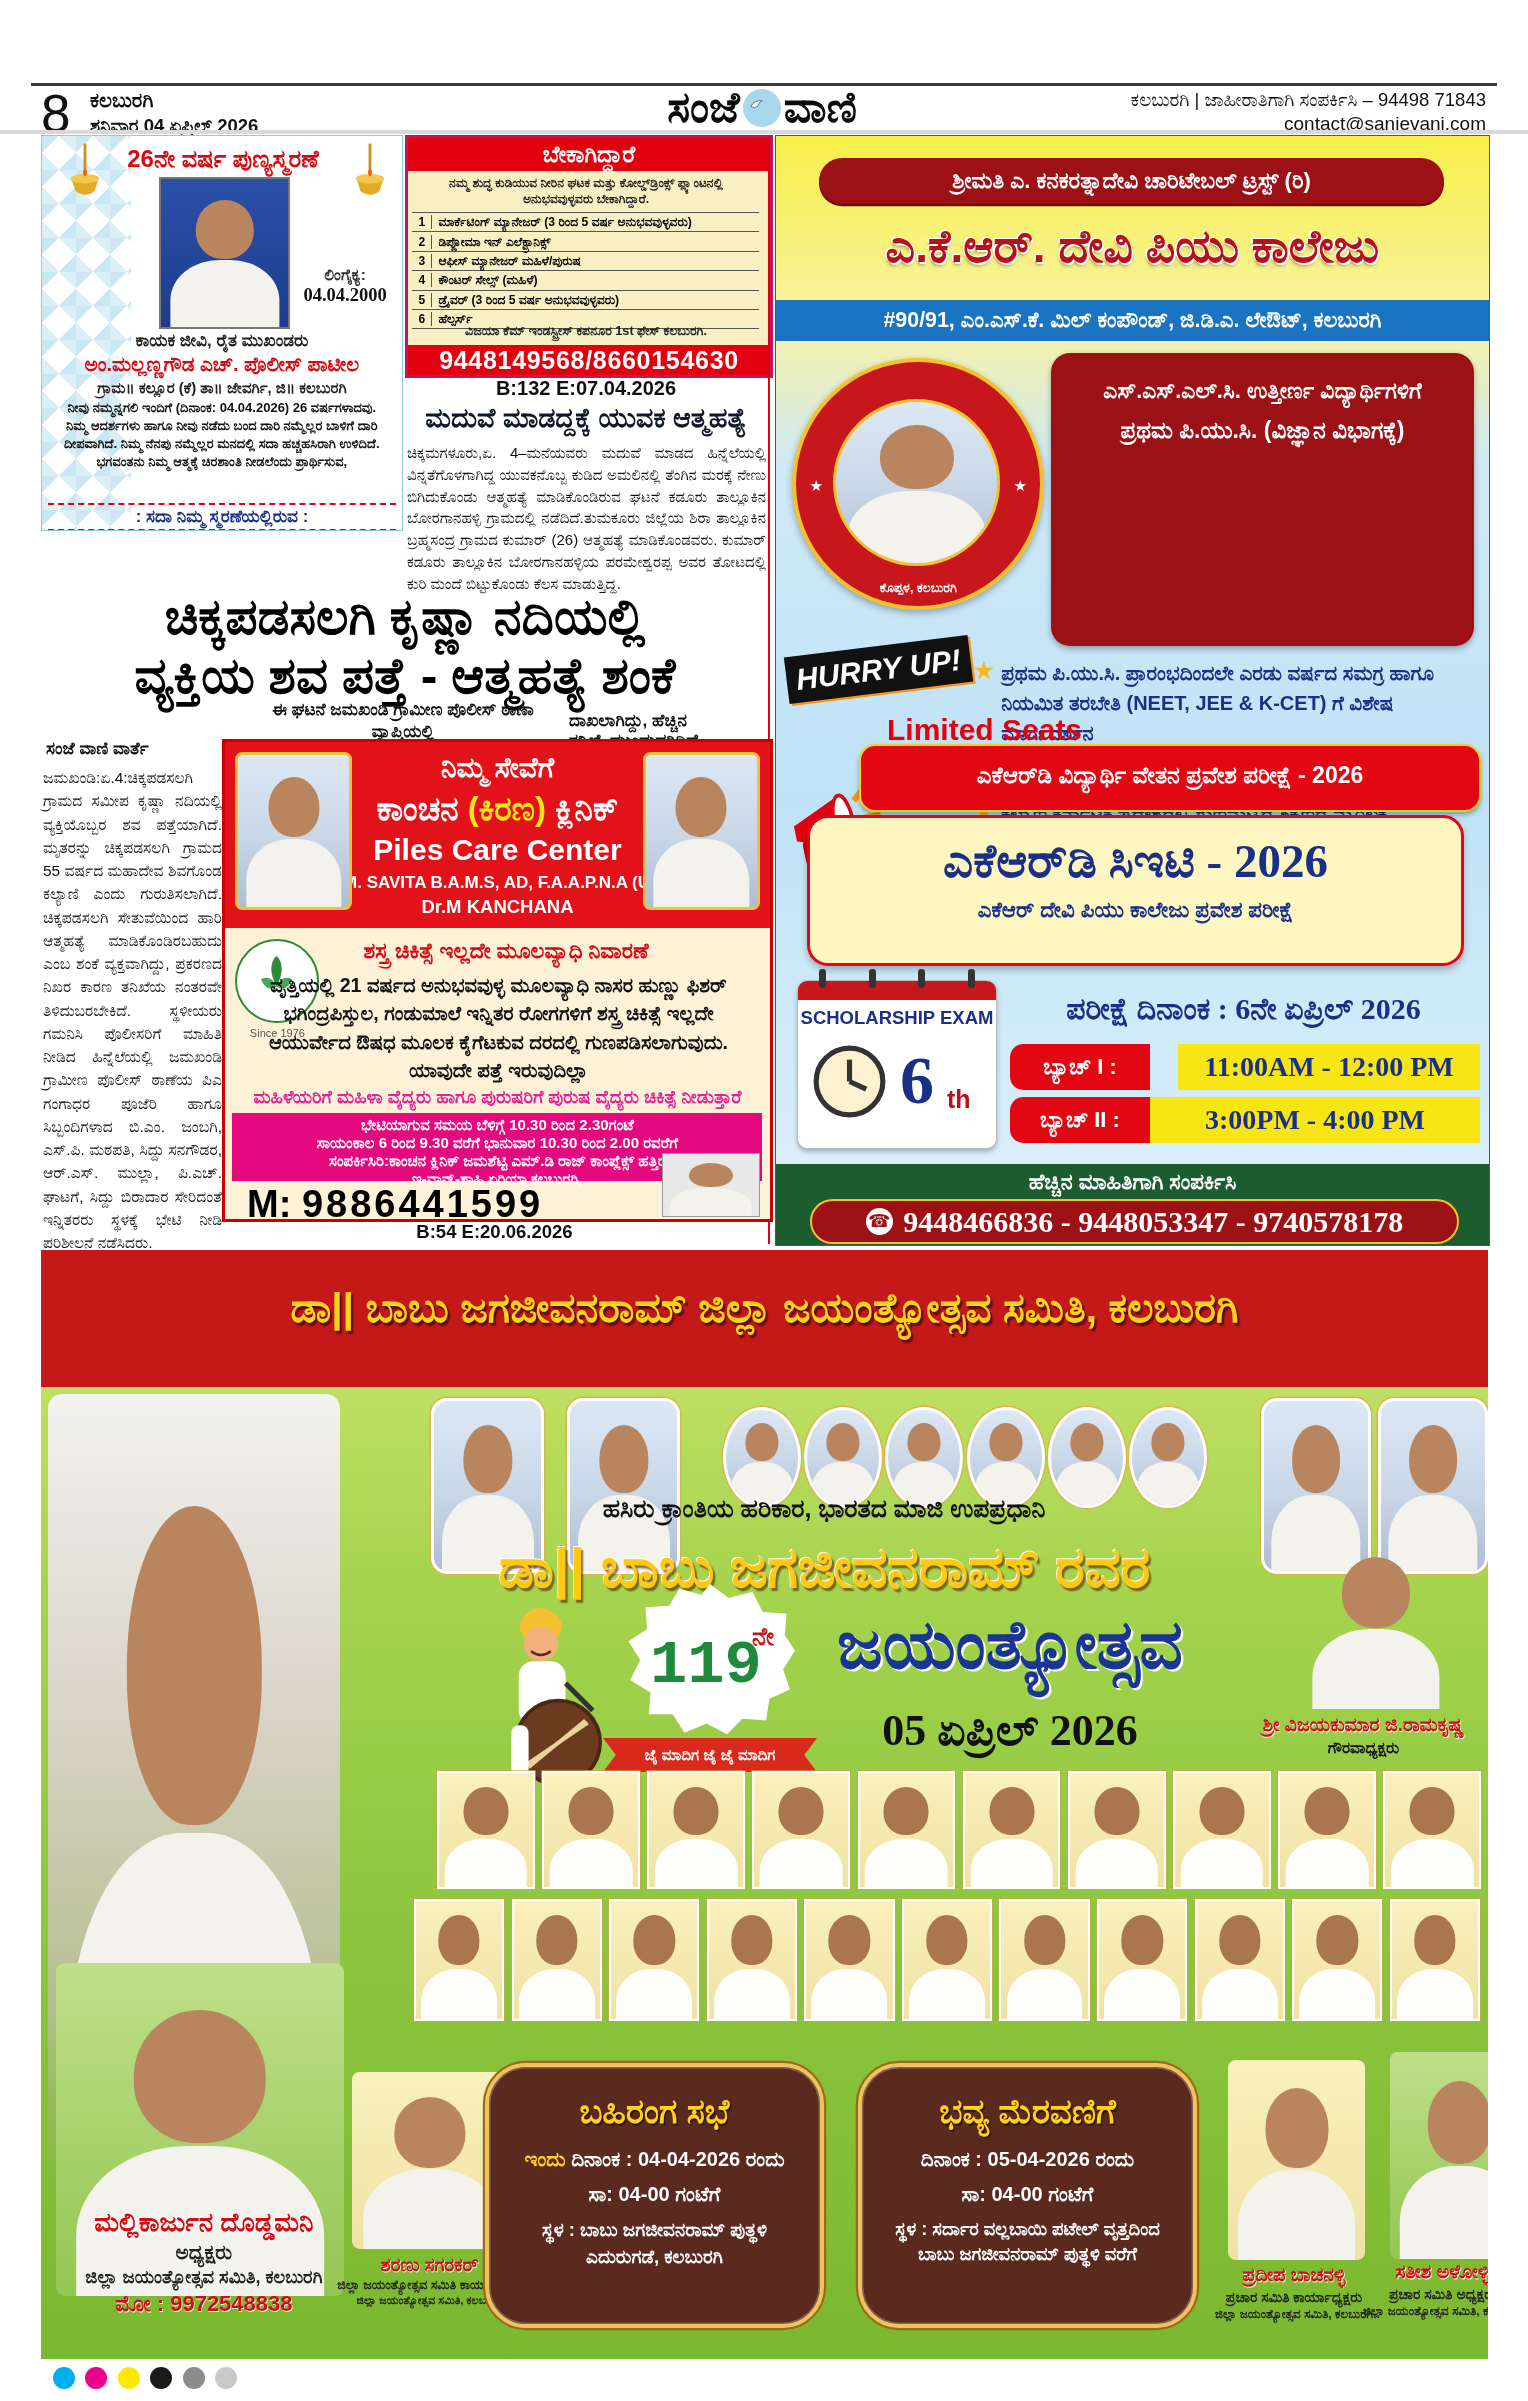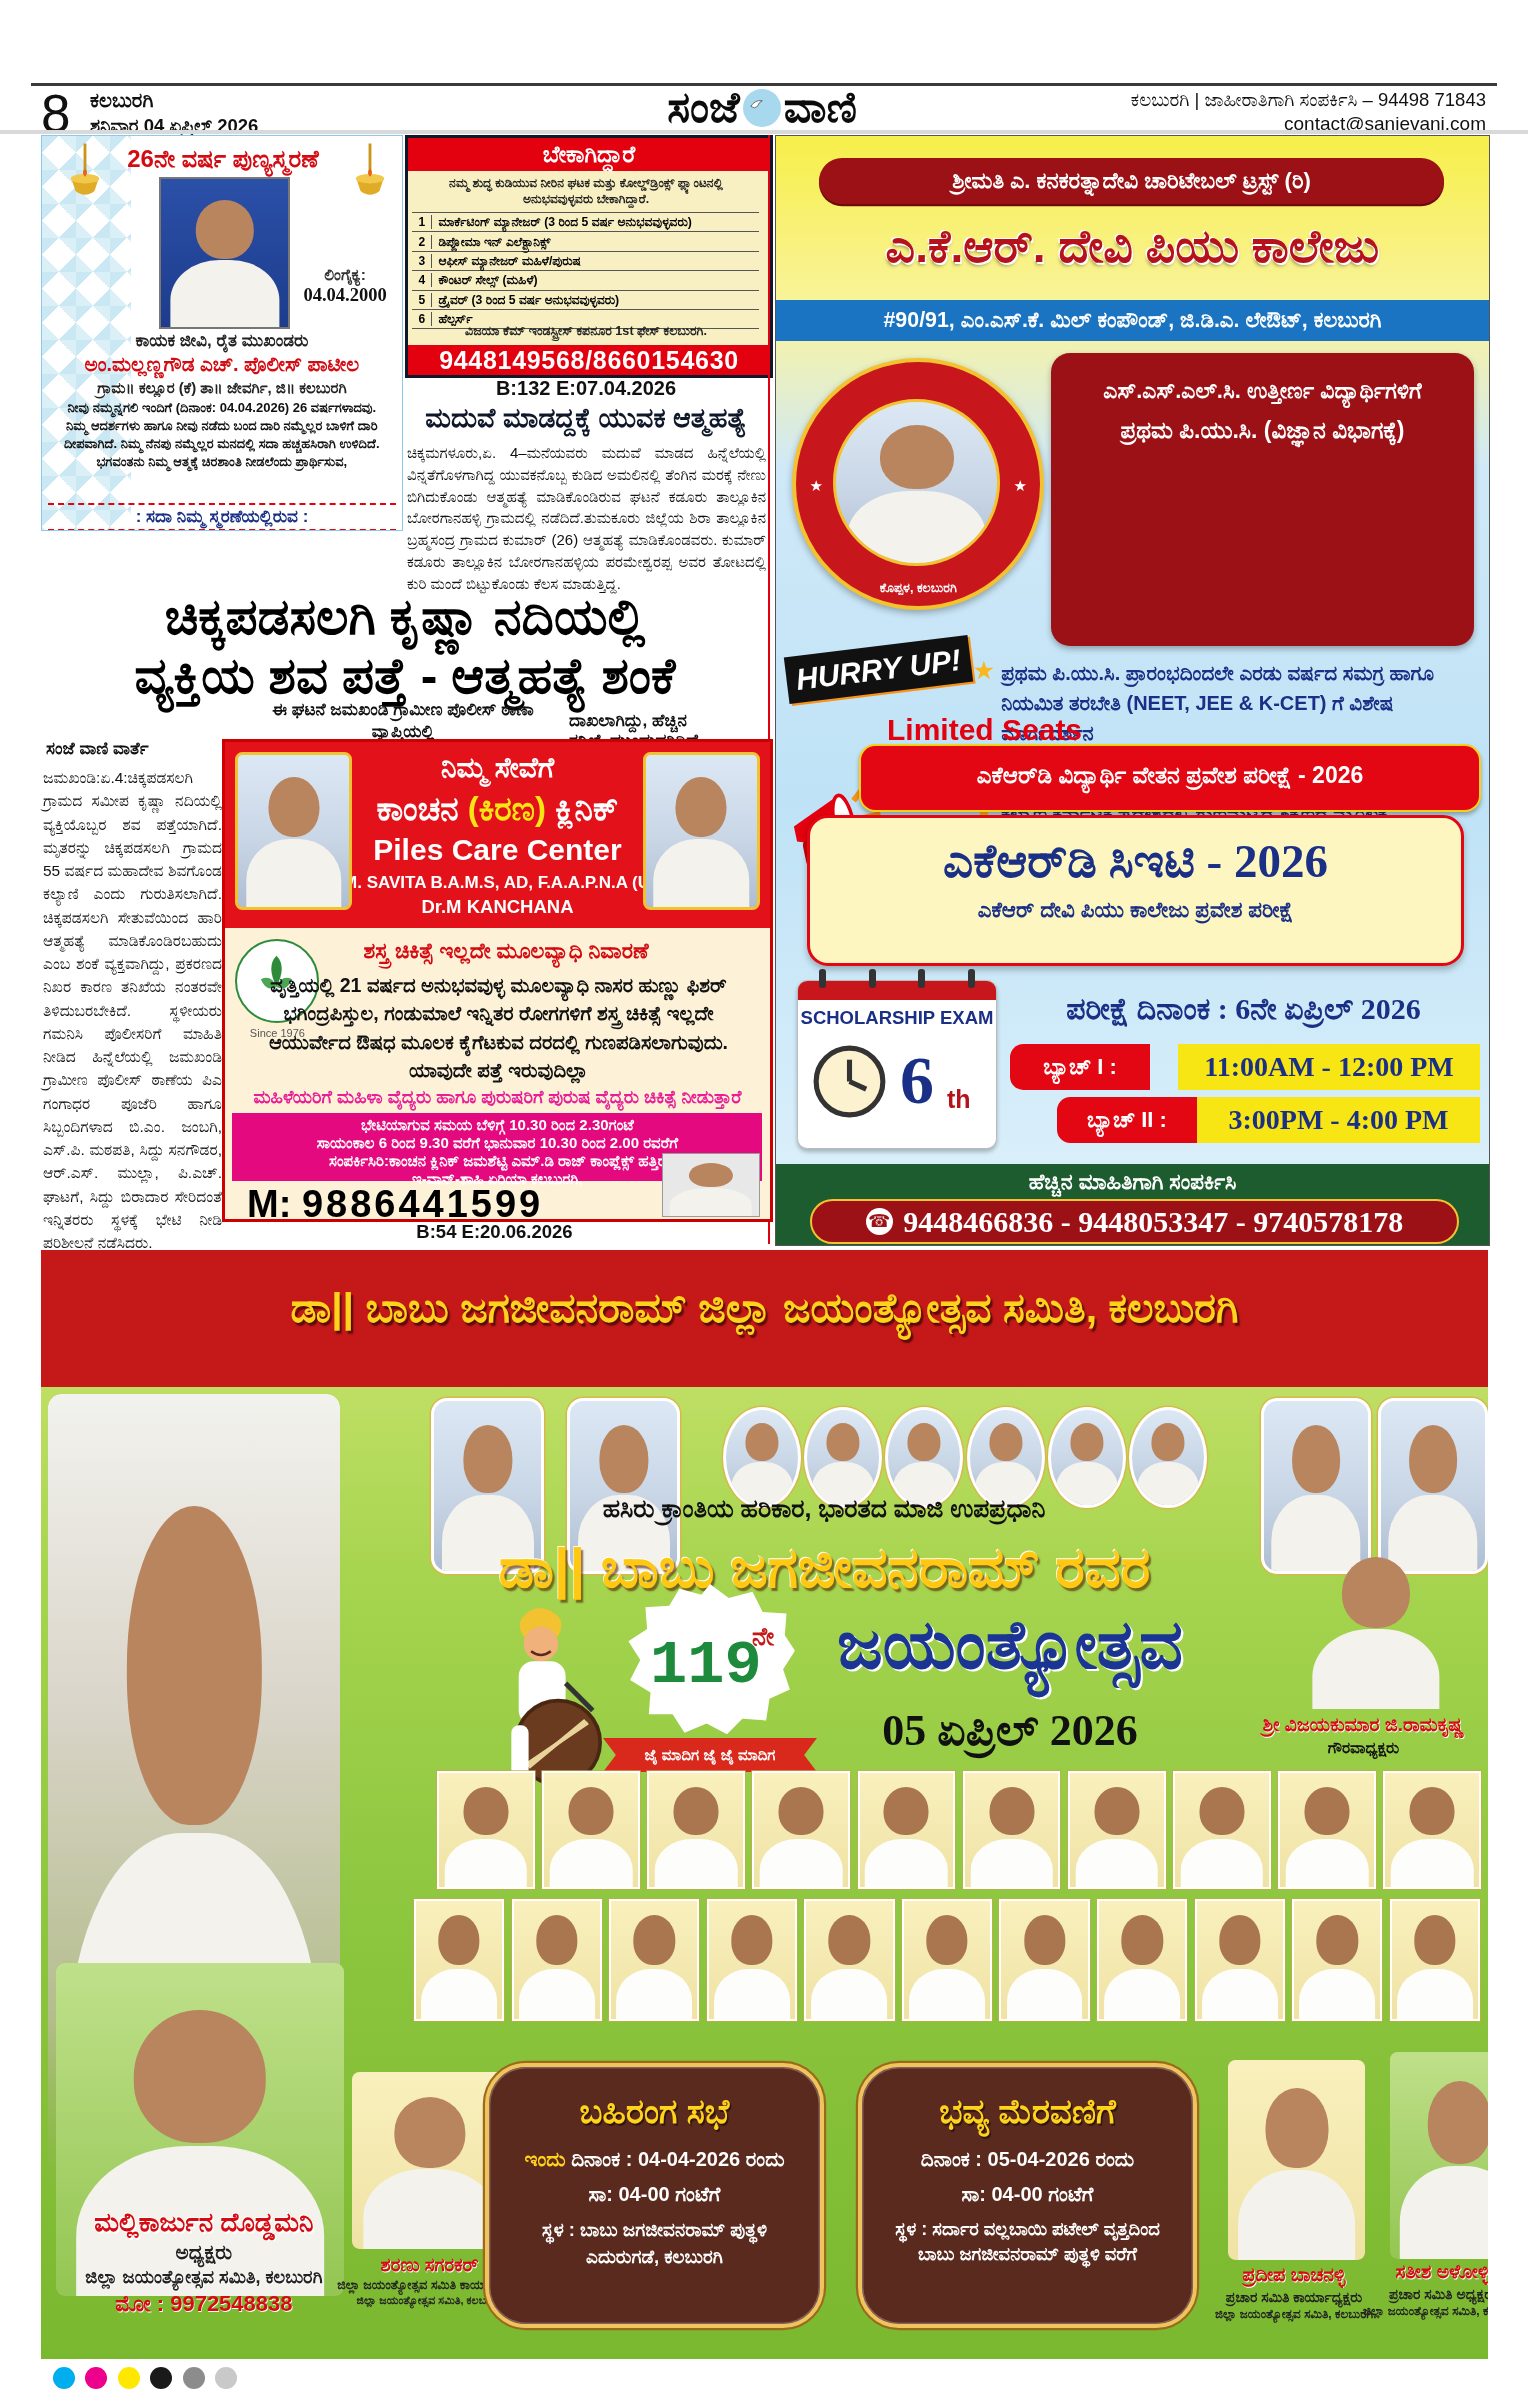"ಬೇಕಾಗಿದ್ದಾರೆ" div.abs { border: 3px solid #0f172a -> 3px solid #be185d }
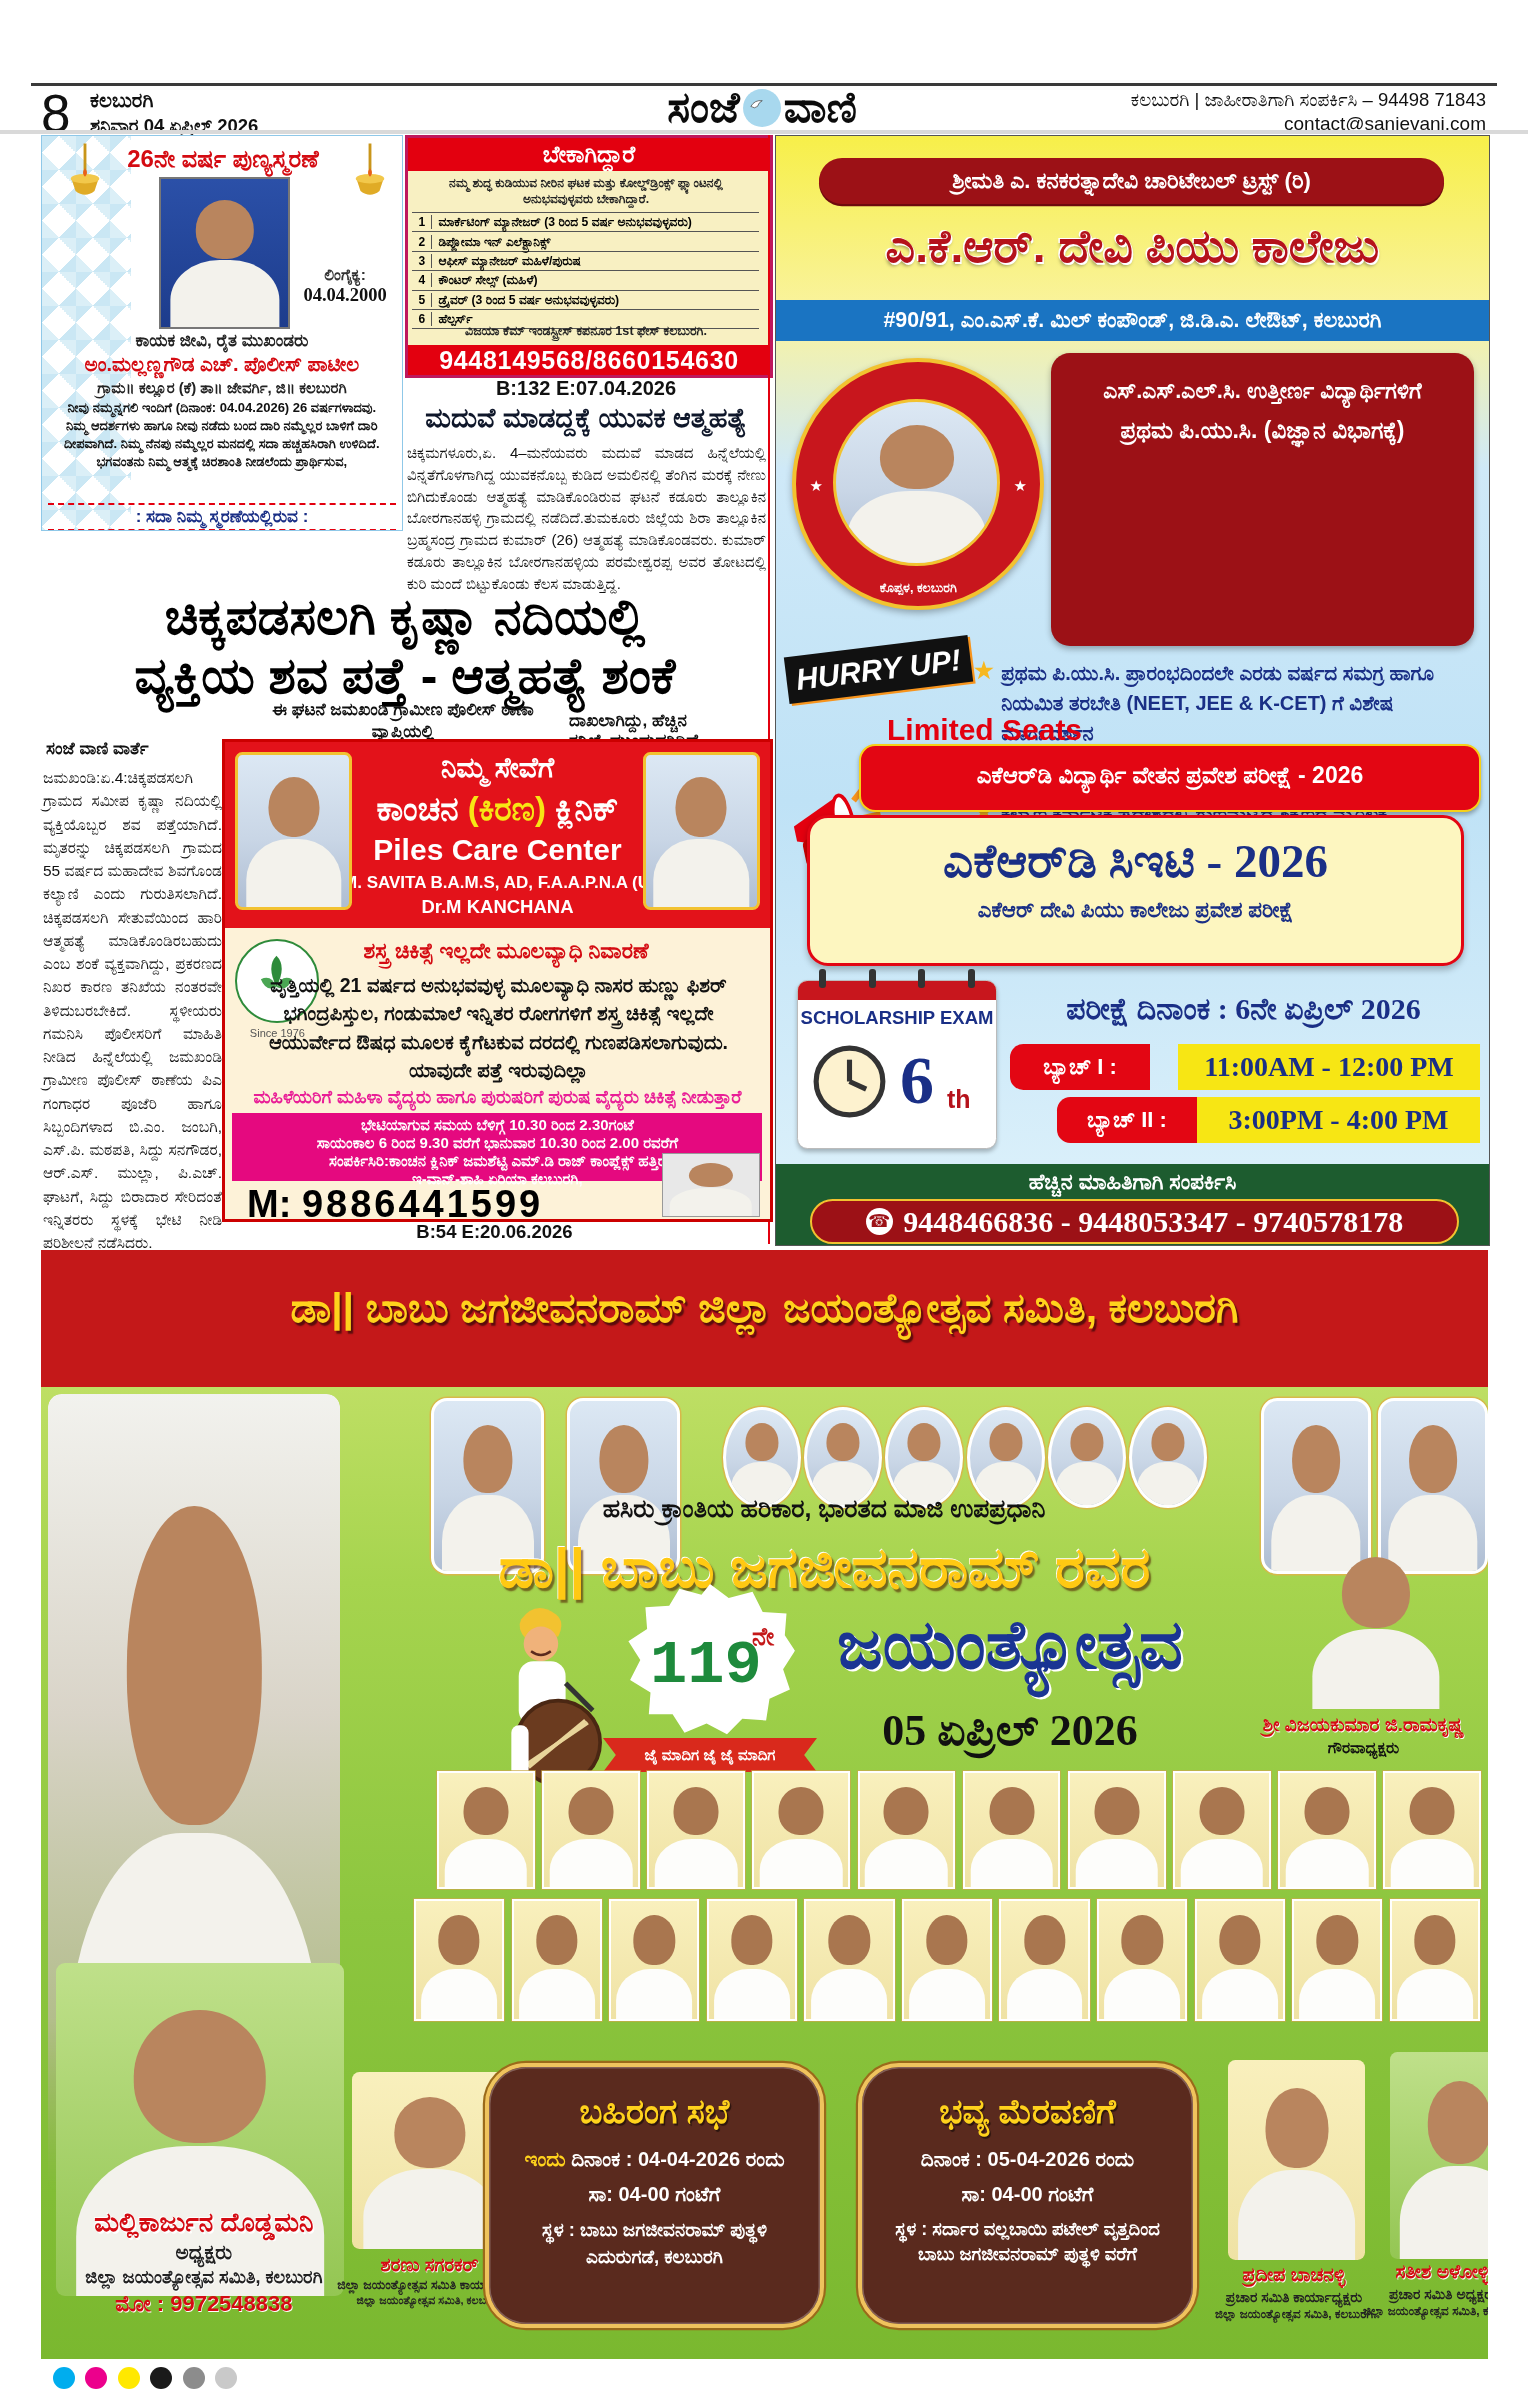"ಬ್ಯಾಚ್ II :" span.ctr { margin-left: 47px -> none }
